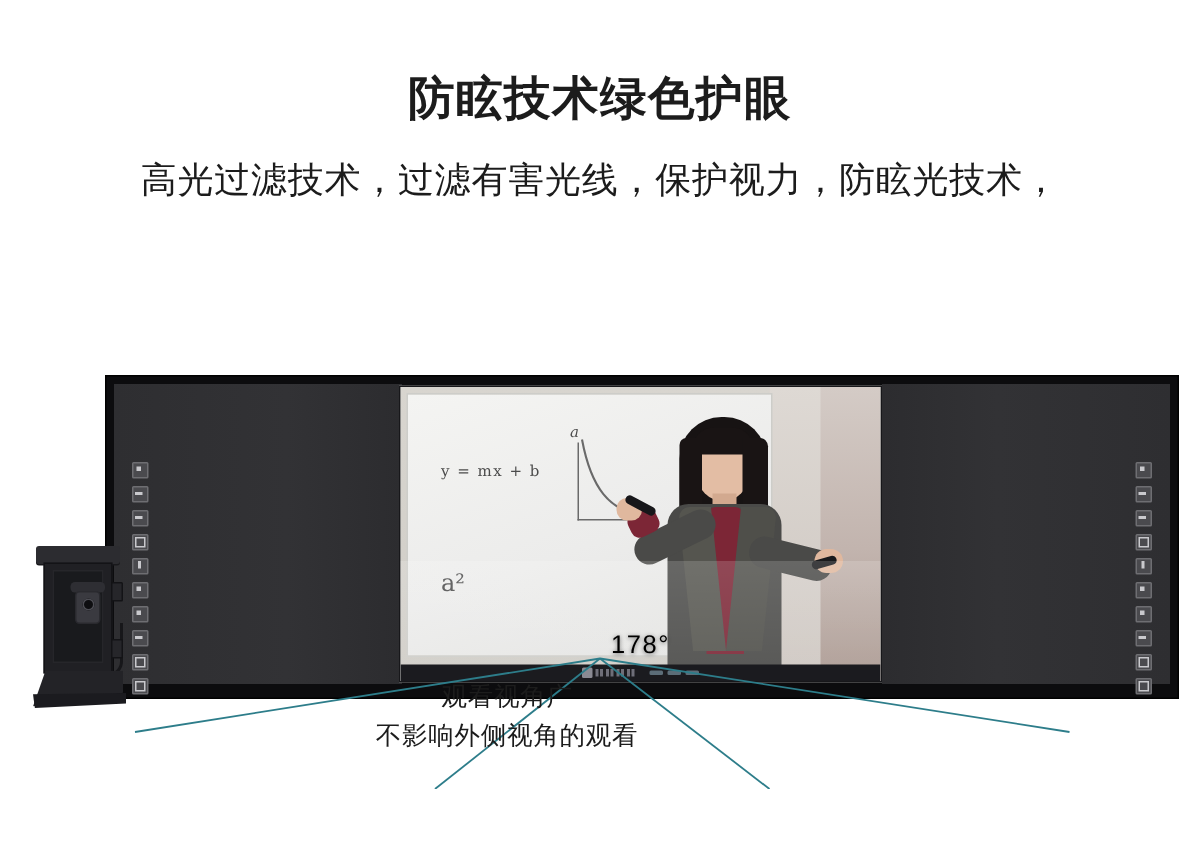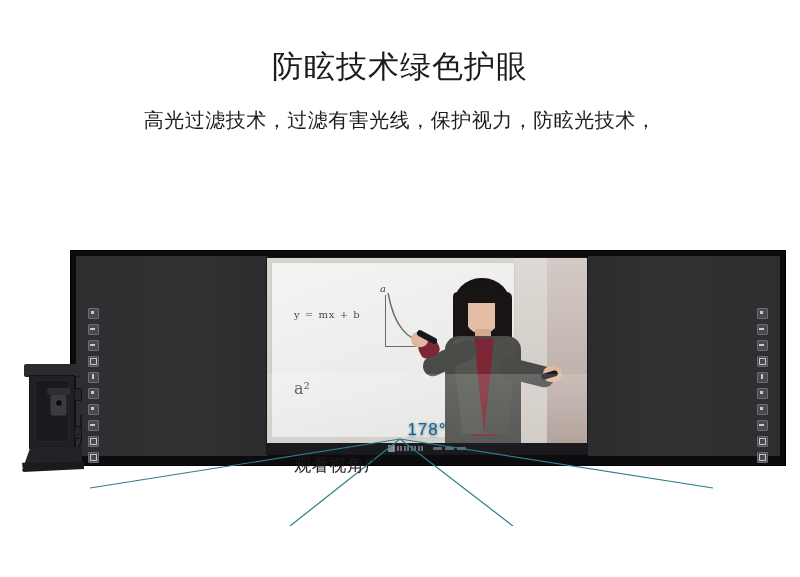"防眩技术绿色护眼" .page-title { font-weight: 400 -> 700 }
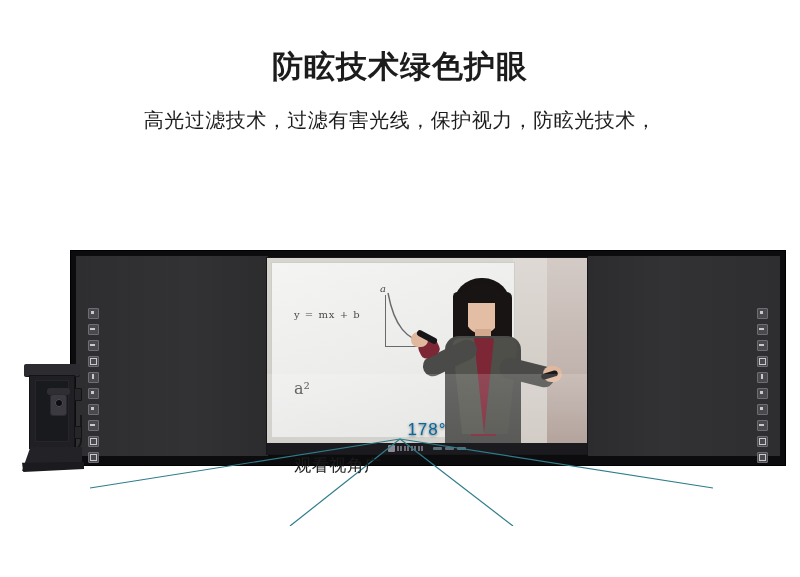"高光过滤技术，过滤有害光线，保护视力，防眩光技术，" .subtitle-line { font-size: 20px -> 24px }
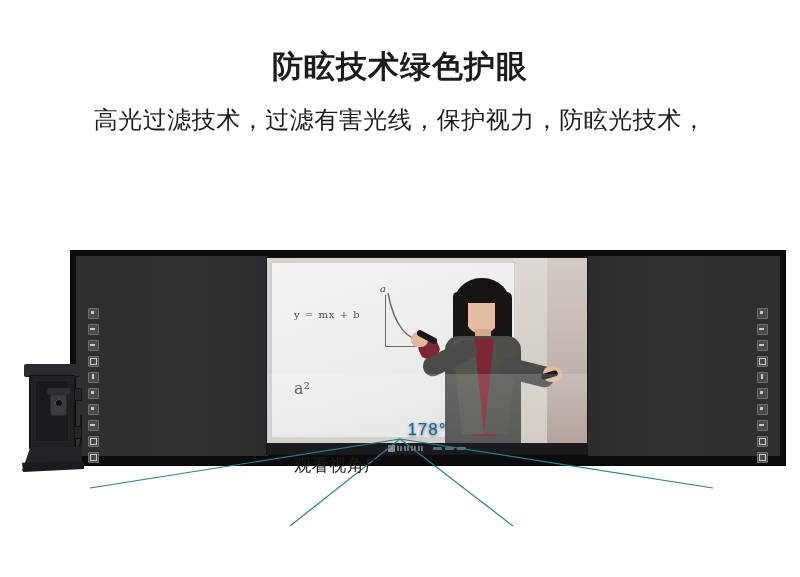"178°" .angle-label { color: #0369a1 -> #000000 }
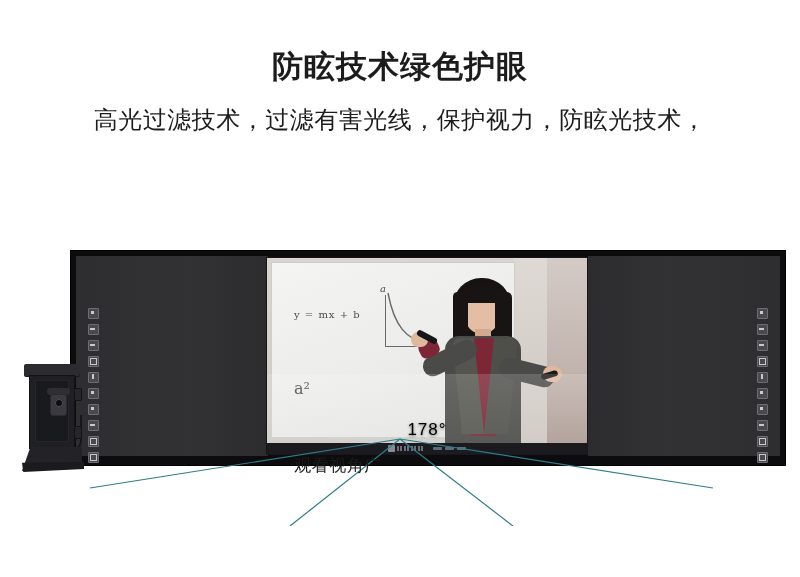"不影响外侧视角的观看" div.caption-line { html: none -> <div>不影响外侧视角的观看</div> }
